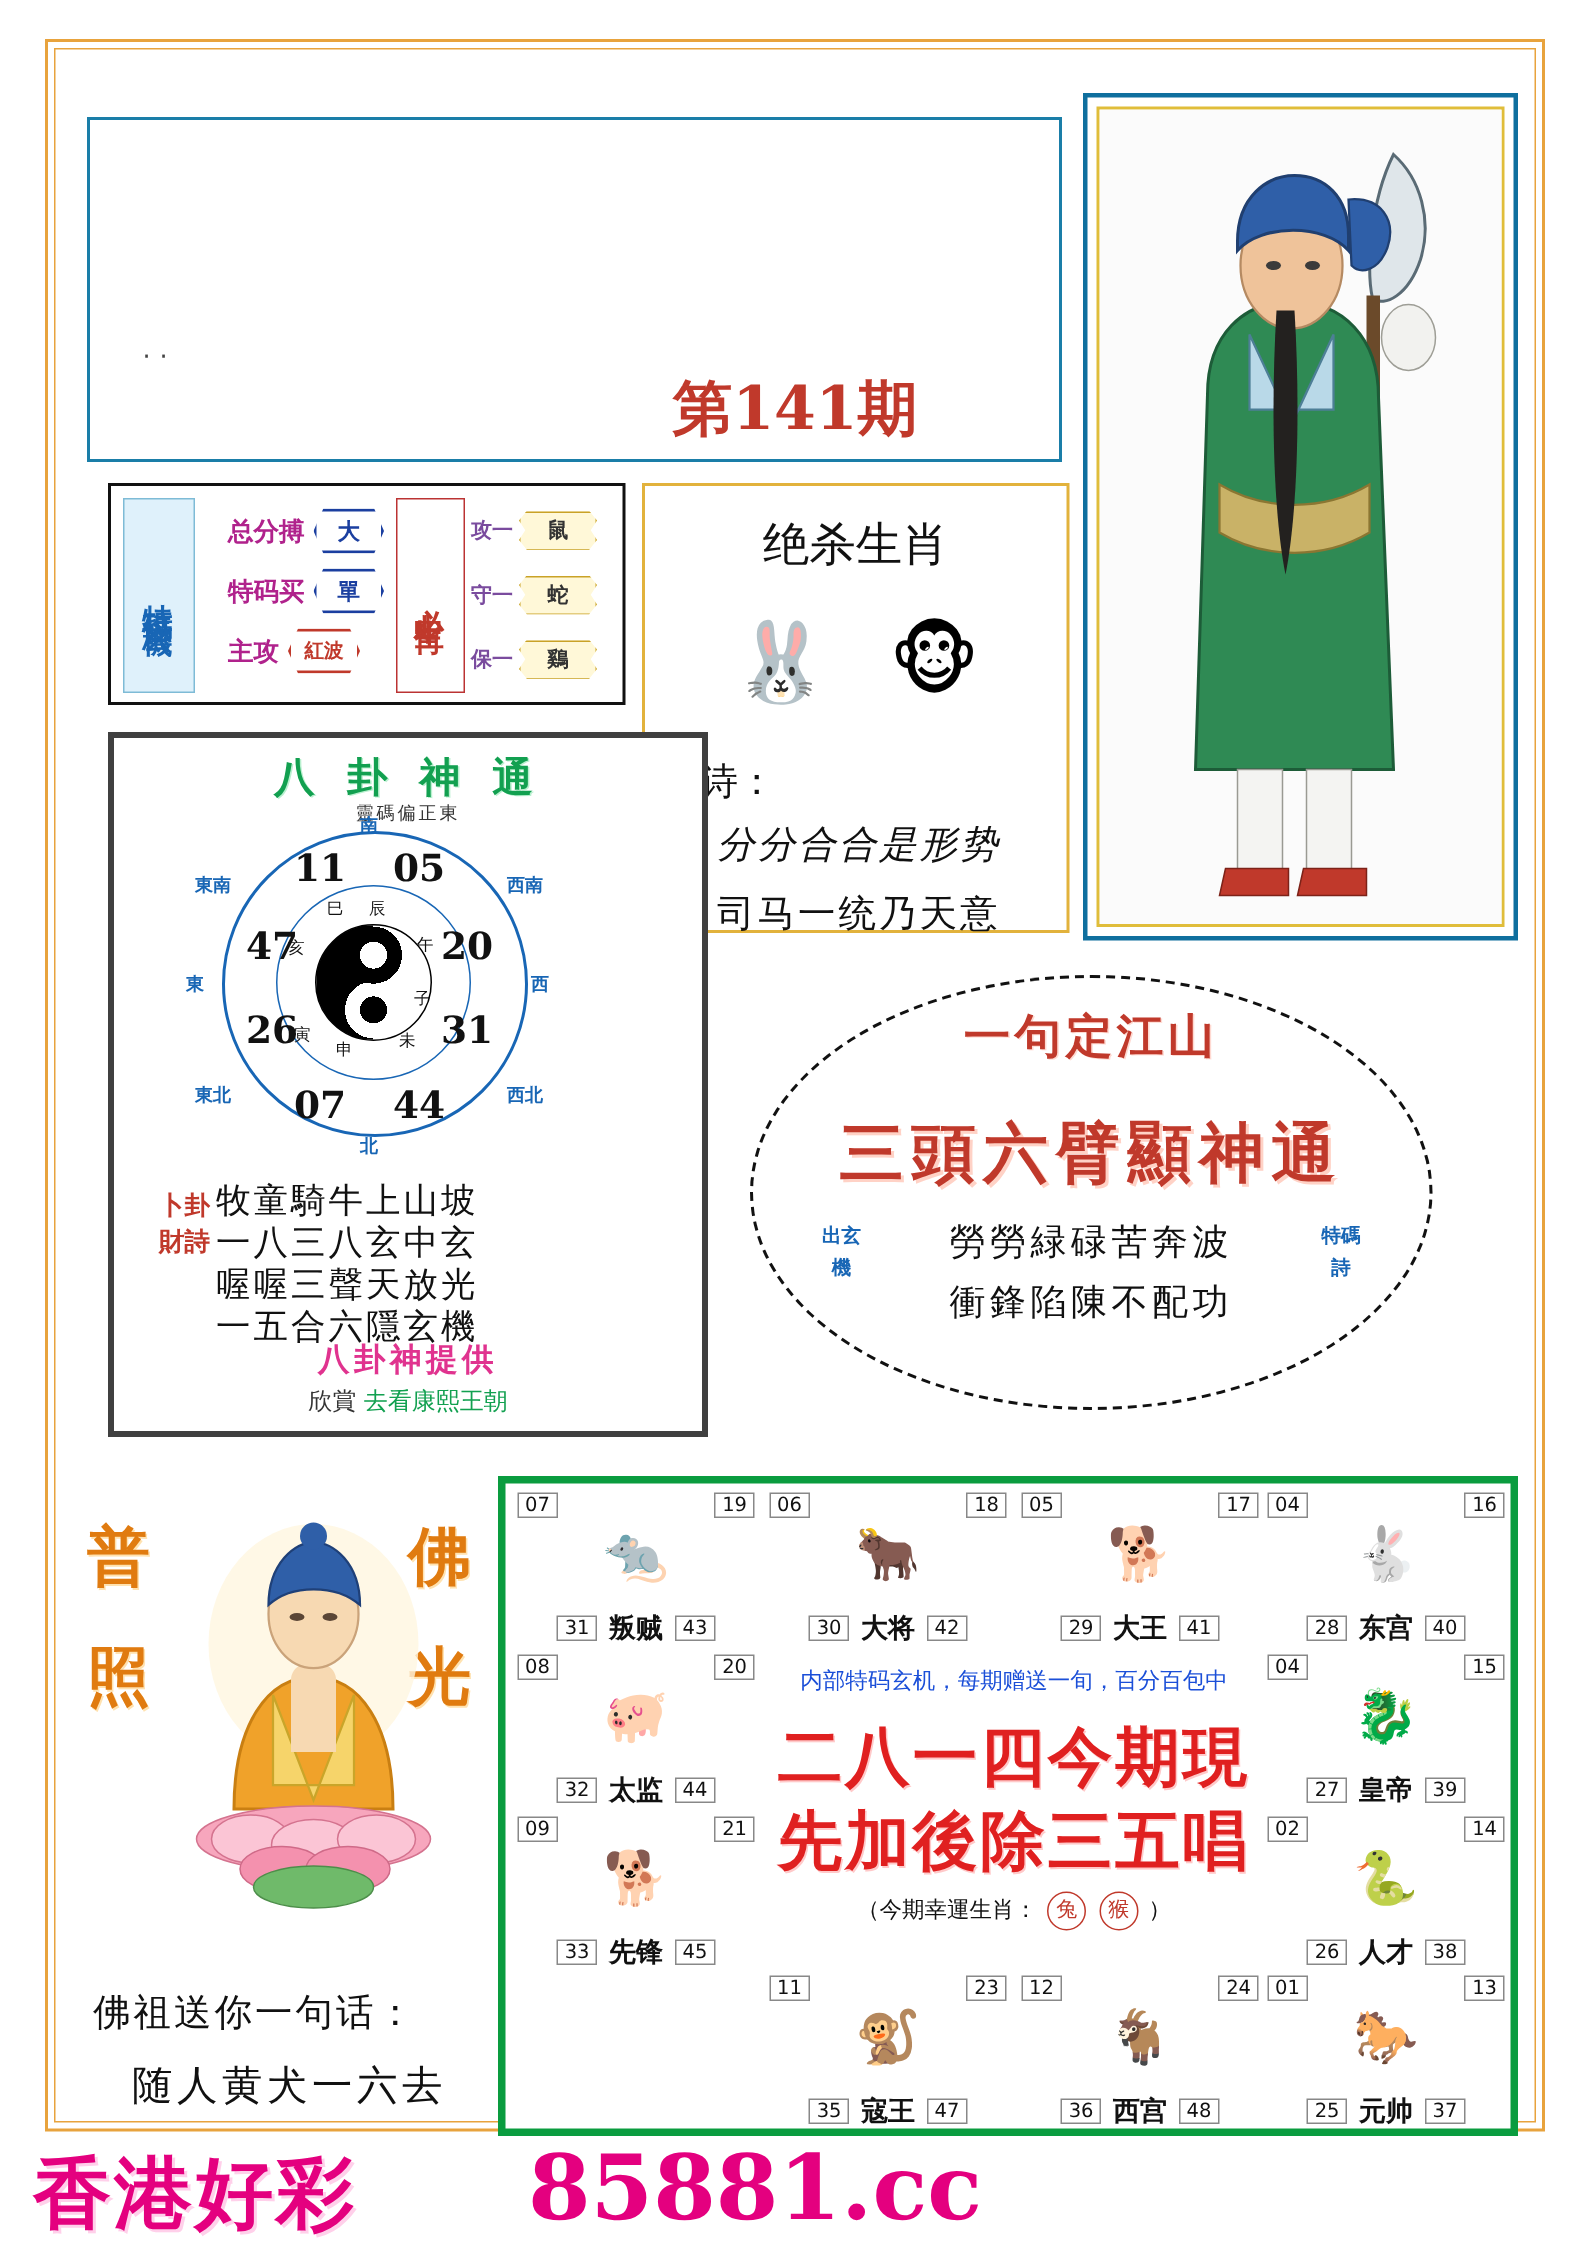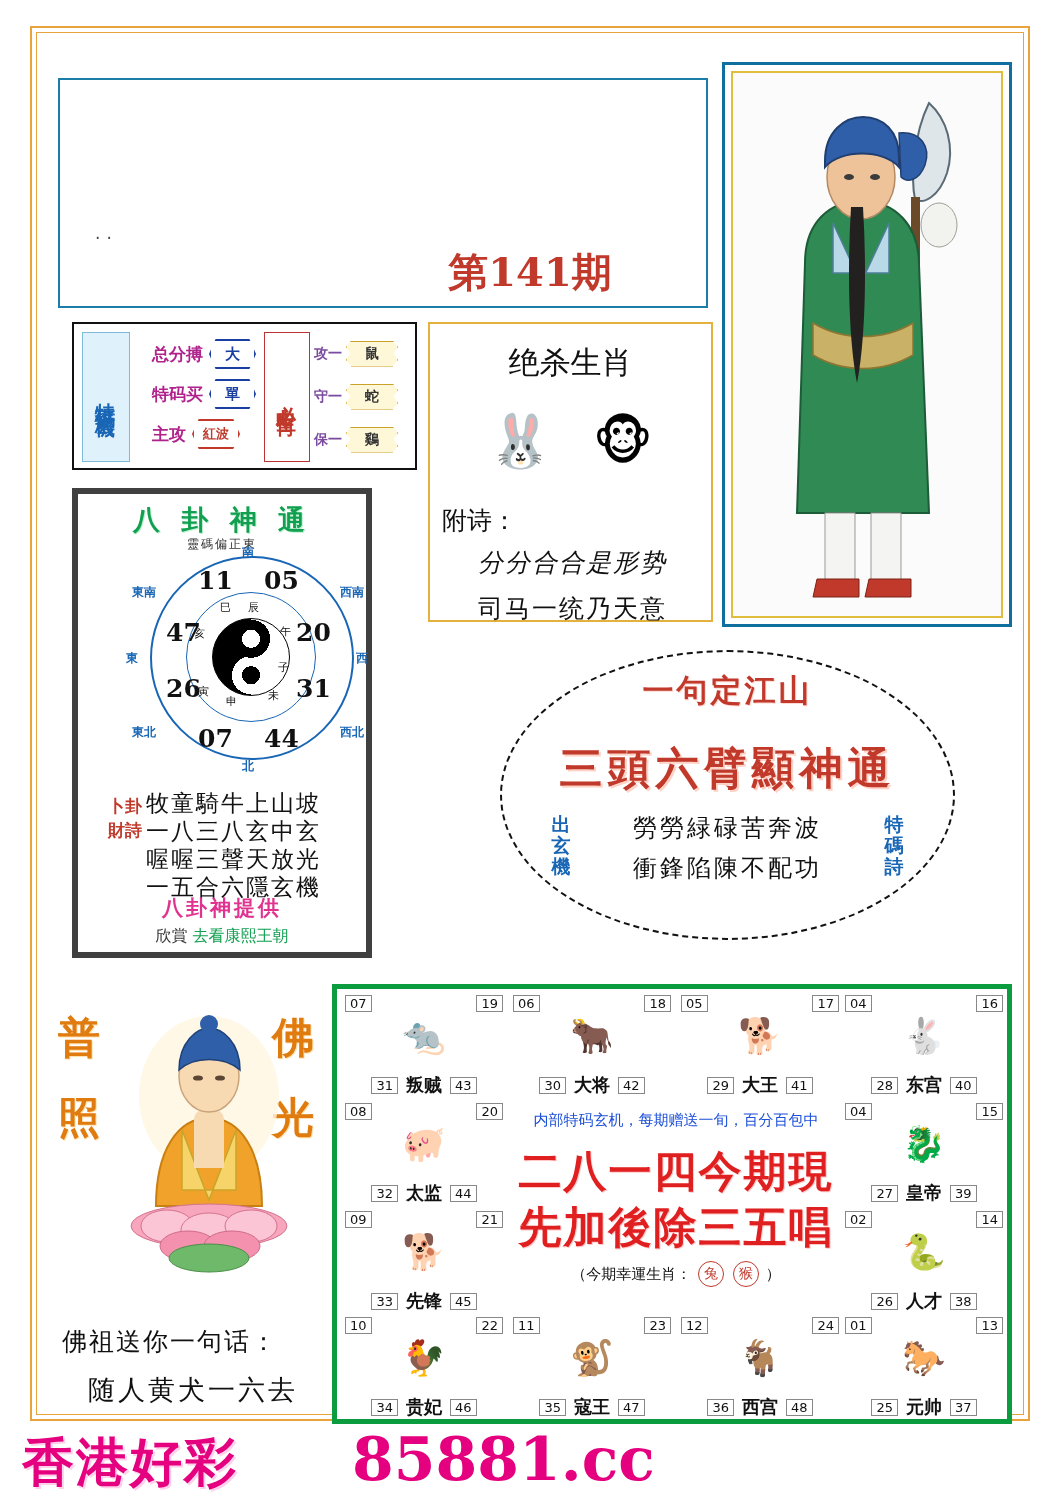"八 卦 神 通" .bagua-box { border: 6px solid #404040 -> 4px solid #404040; width: 300px -> 400px }
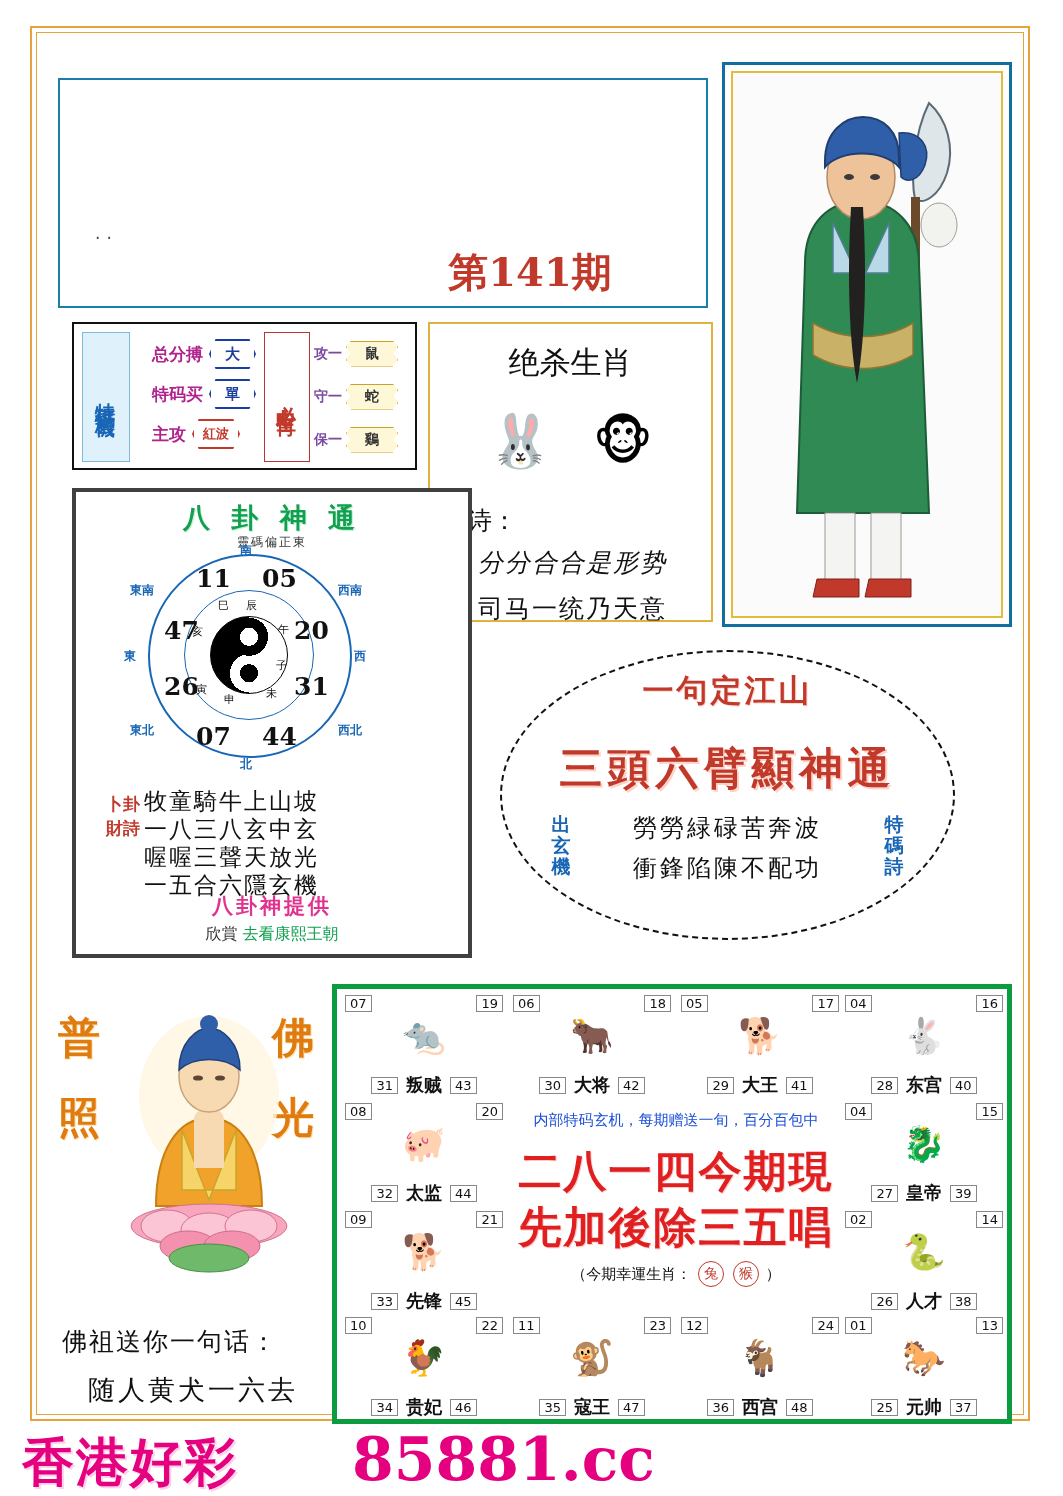"出玄機" .el-leftlab,.el-rightlab { font-size: 19px -> 13px }
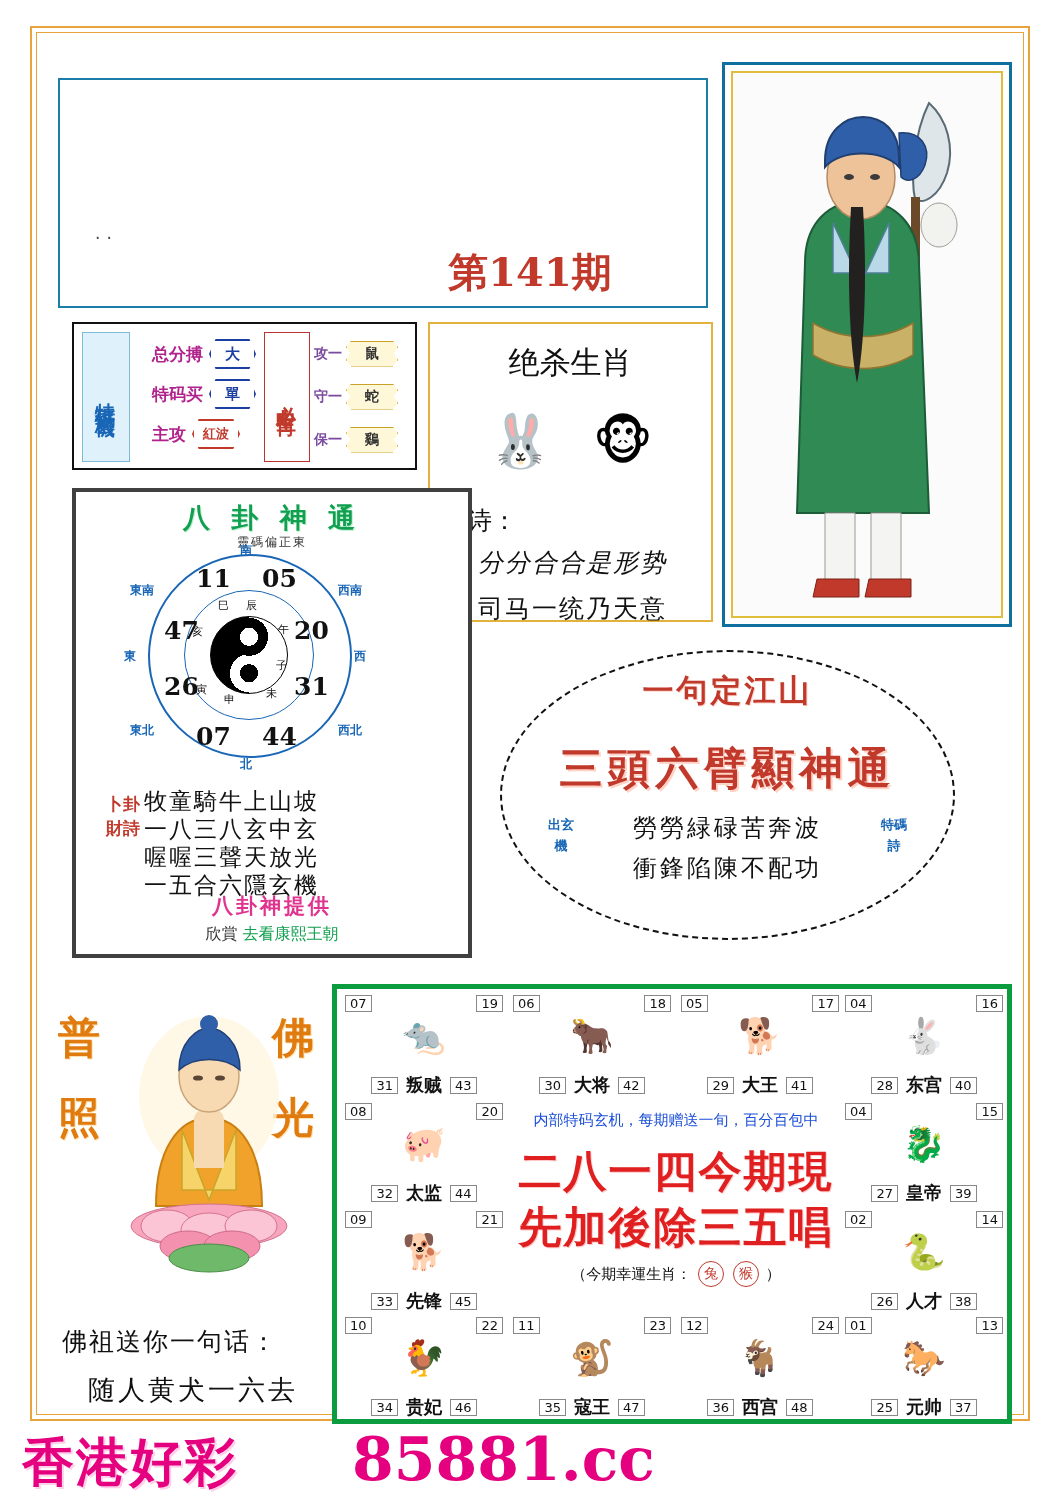"10" div.zcell { html: <div> <span>10</span> <span>22</span> <div>🐓</div> <div> <span>34</span> <span>贵妃</span> <span>46</span> </div> </div> -> none }
